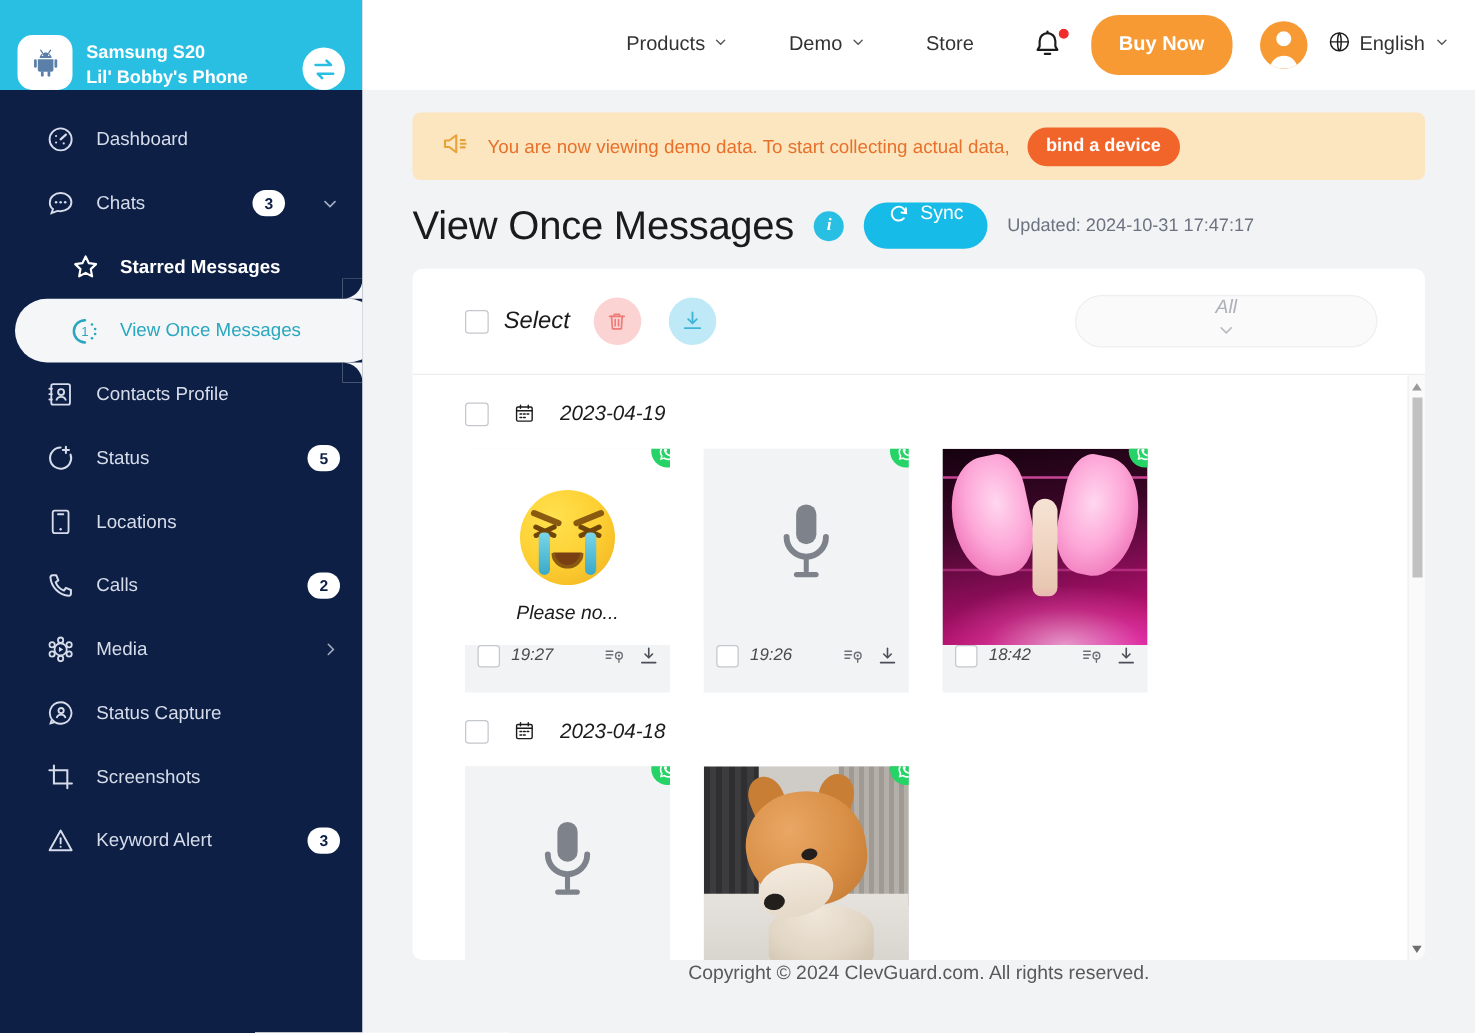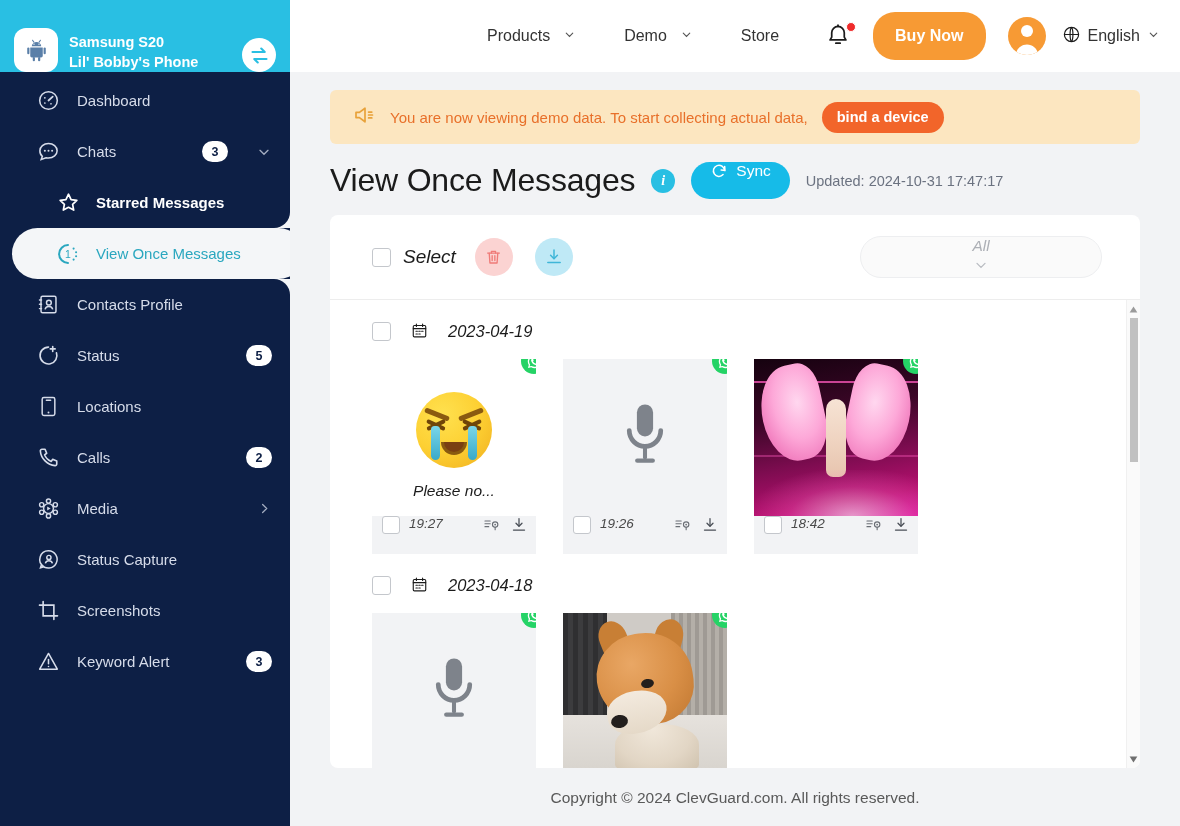"Products" .topnav-link { gap: 13px -> 6px }
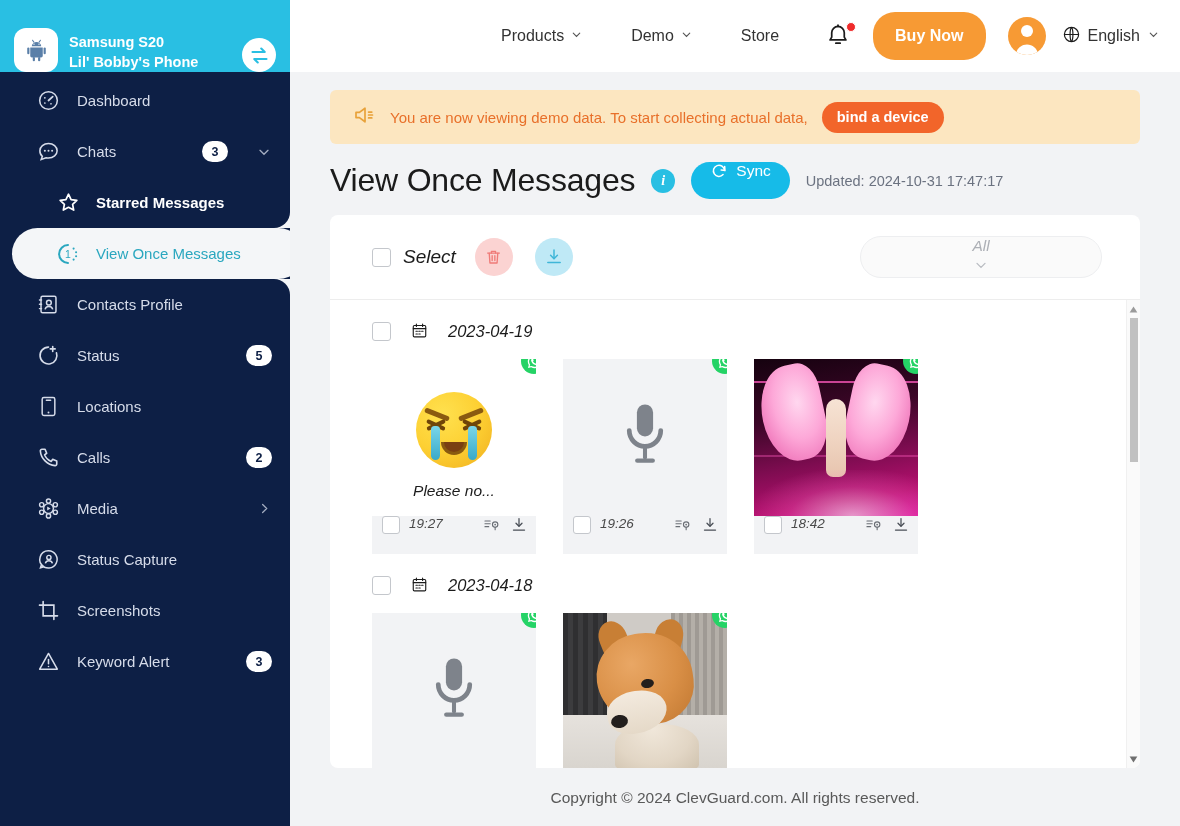"Dashboard" .nav { padding-top: 3px -> 14px }
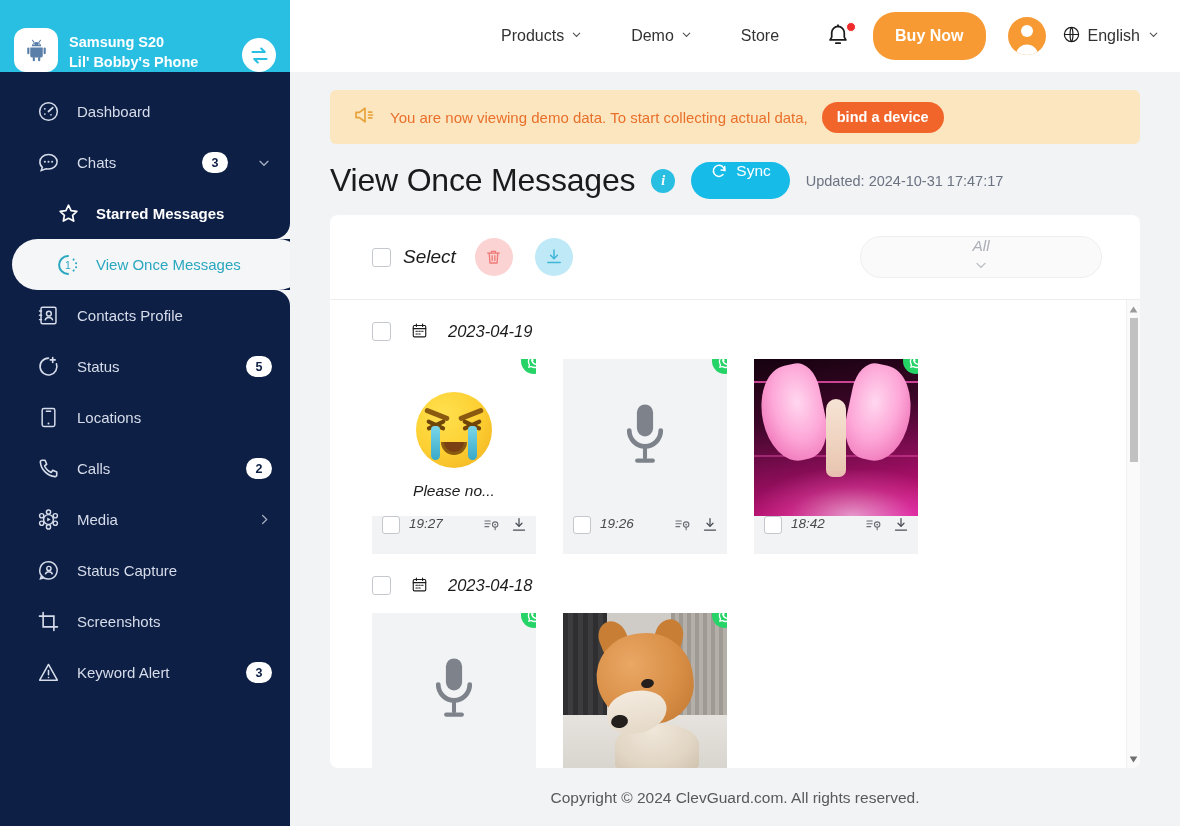"Copyright © 2024 ClevGuard.com. All" .footer { align-items: center -> flex-start }
